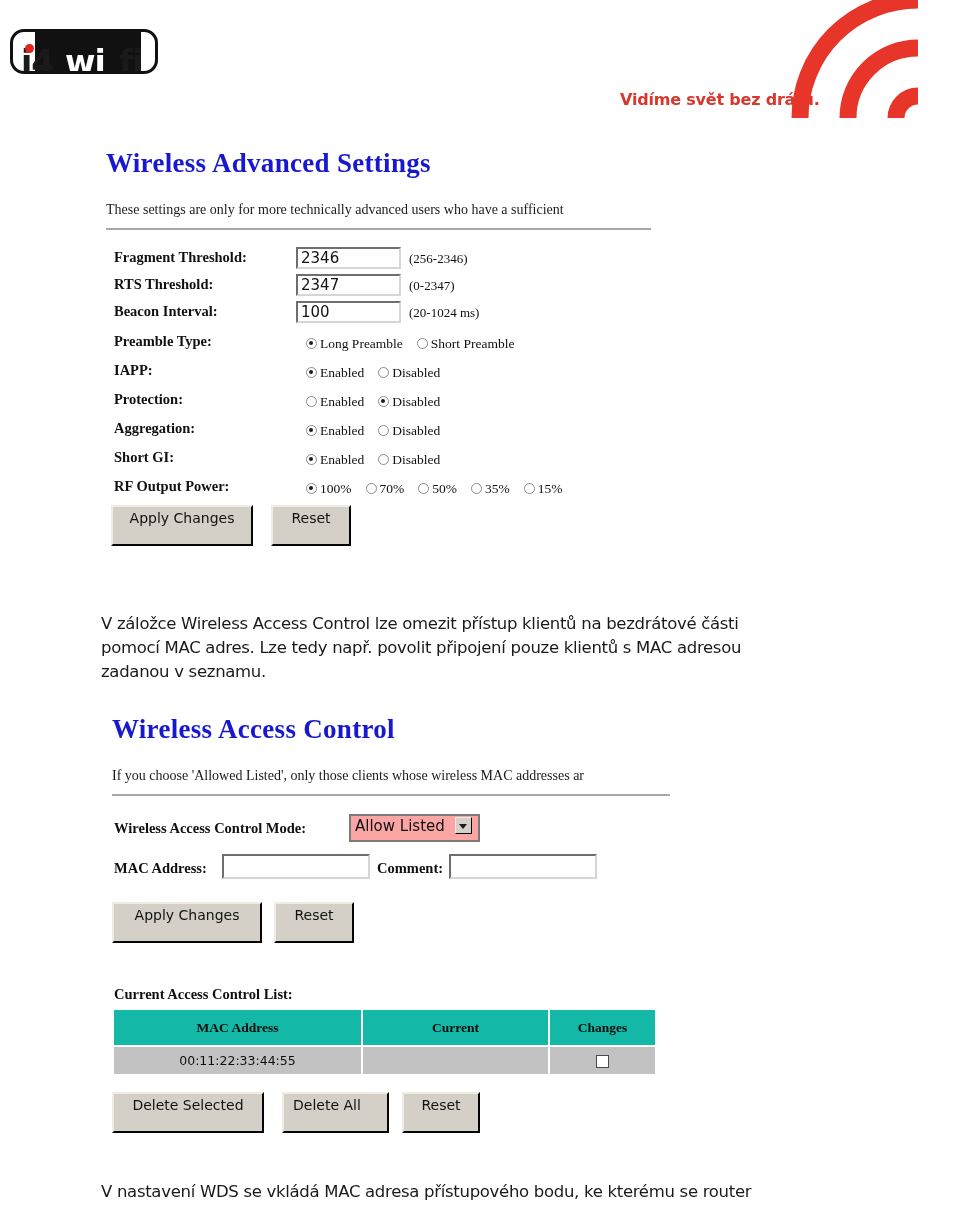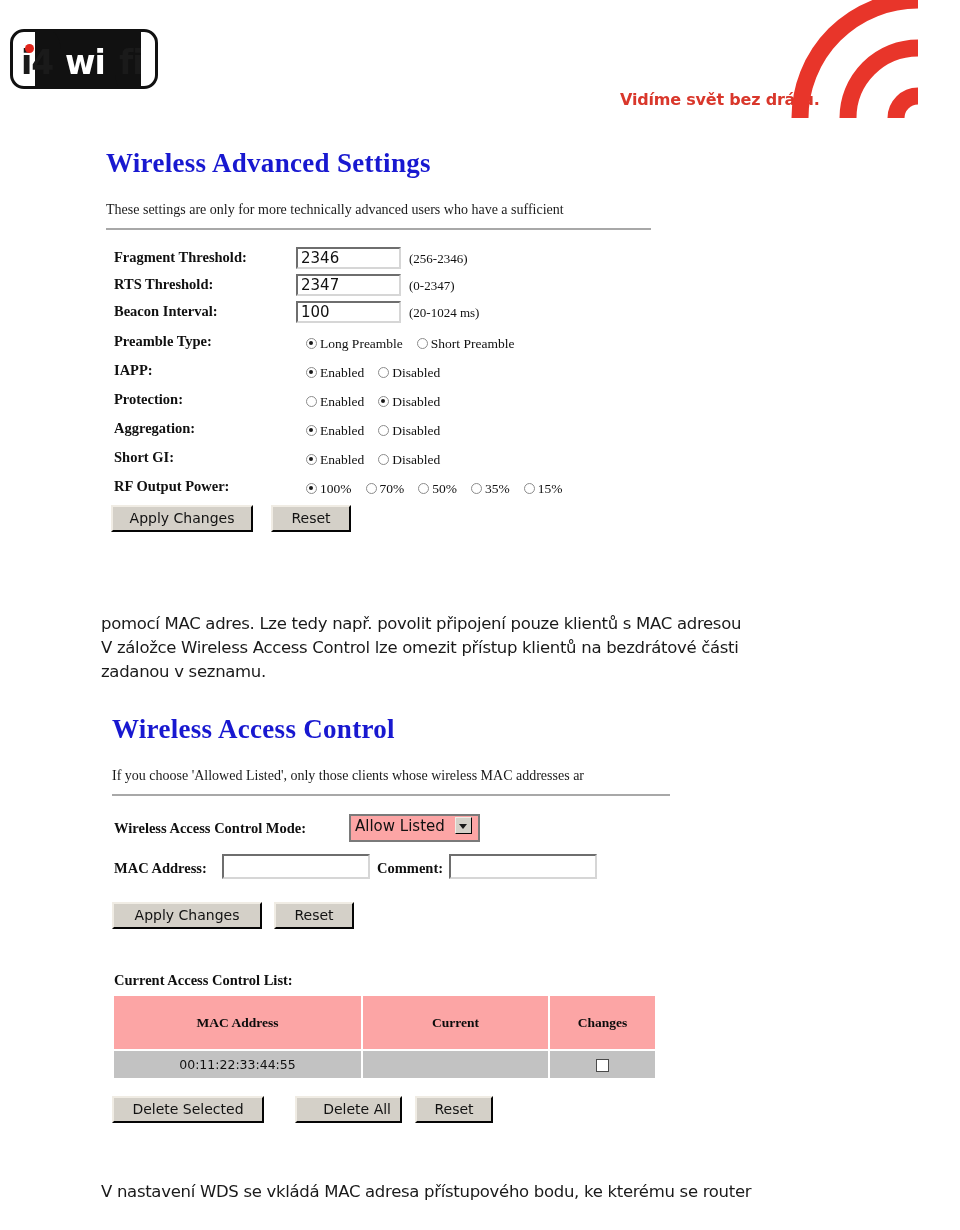"i4" #logo-box { height: 60px -> 45px }
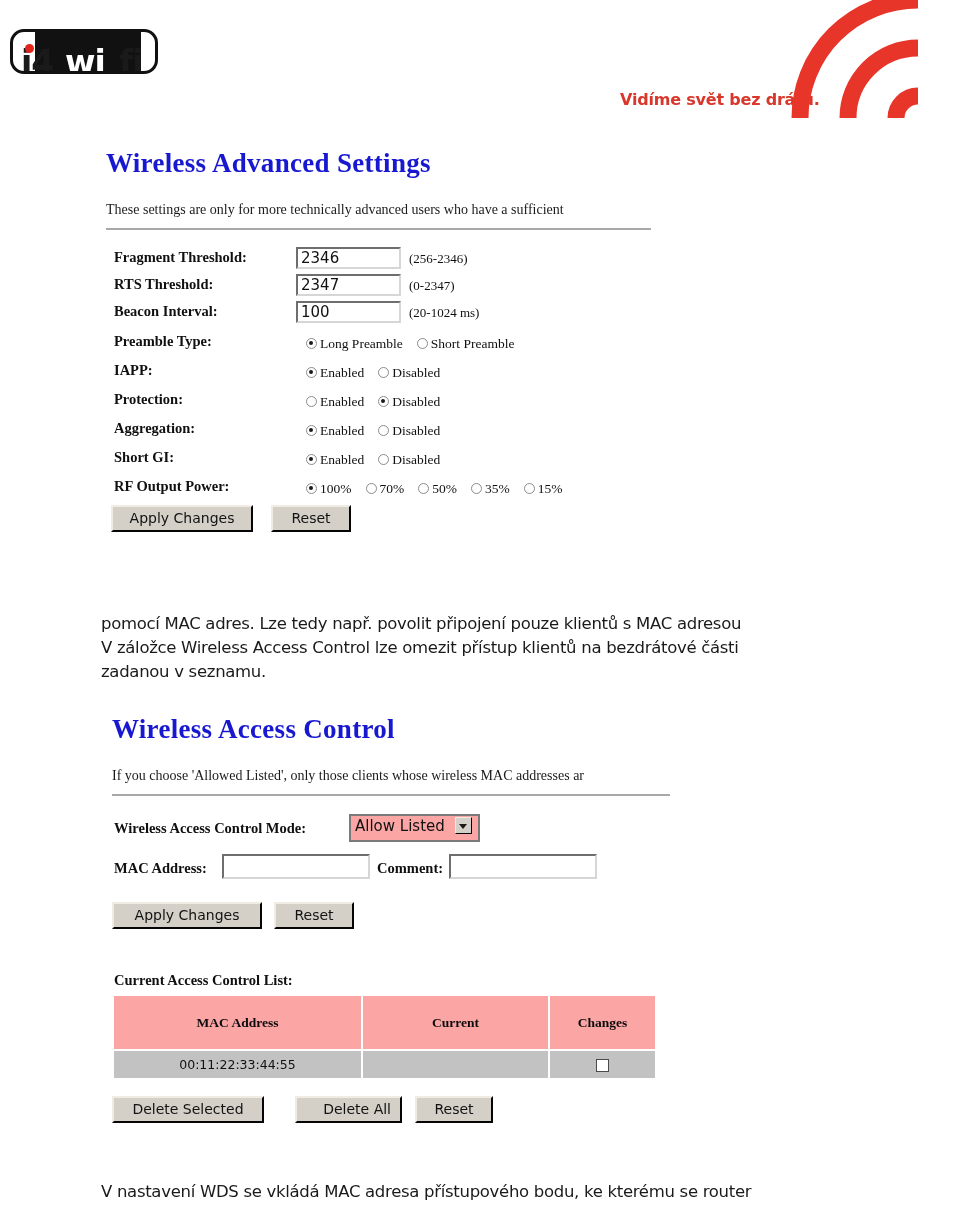"Apply Changes" .btn { padding: 2px 9px 3px 9px -> 2px 9px 17px 9px }
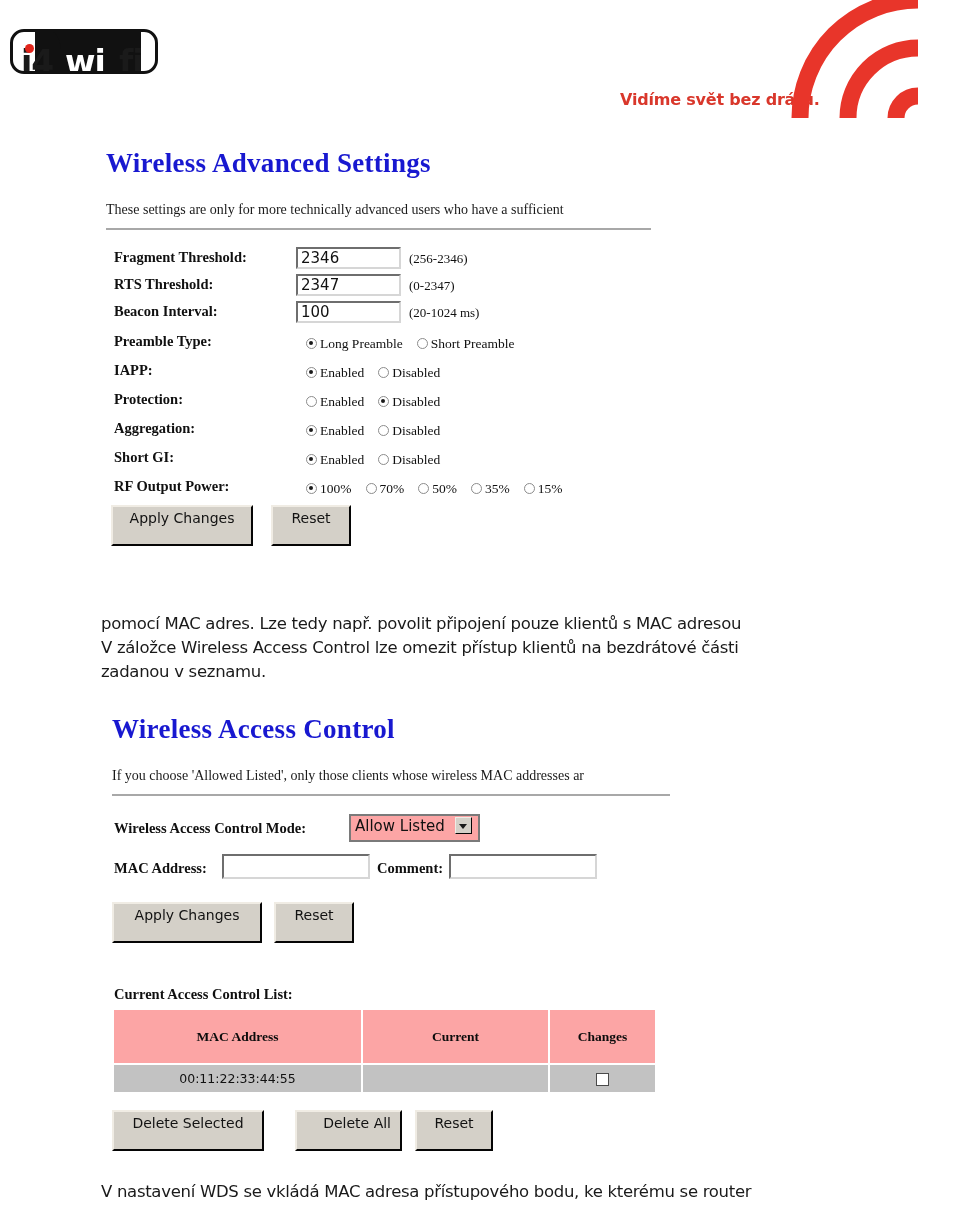"pomocí MAC adres. Lze tedy" div { order: before "V záložce Wireless Access Control" -> after "V záložce Wireless Access Control" }
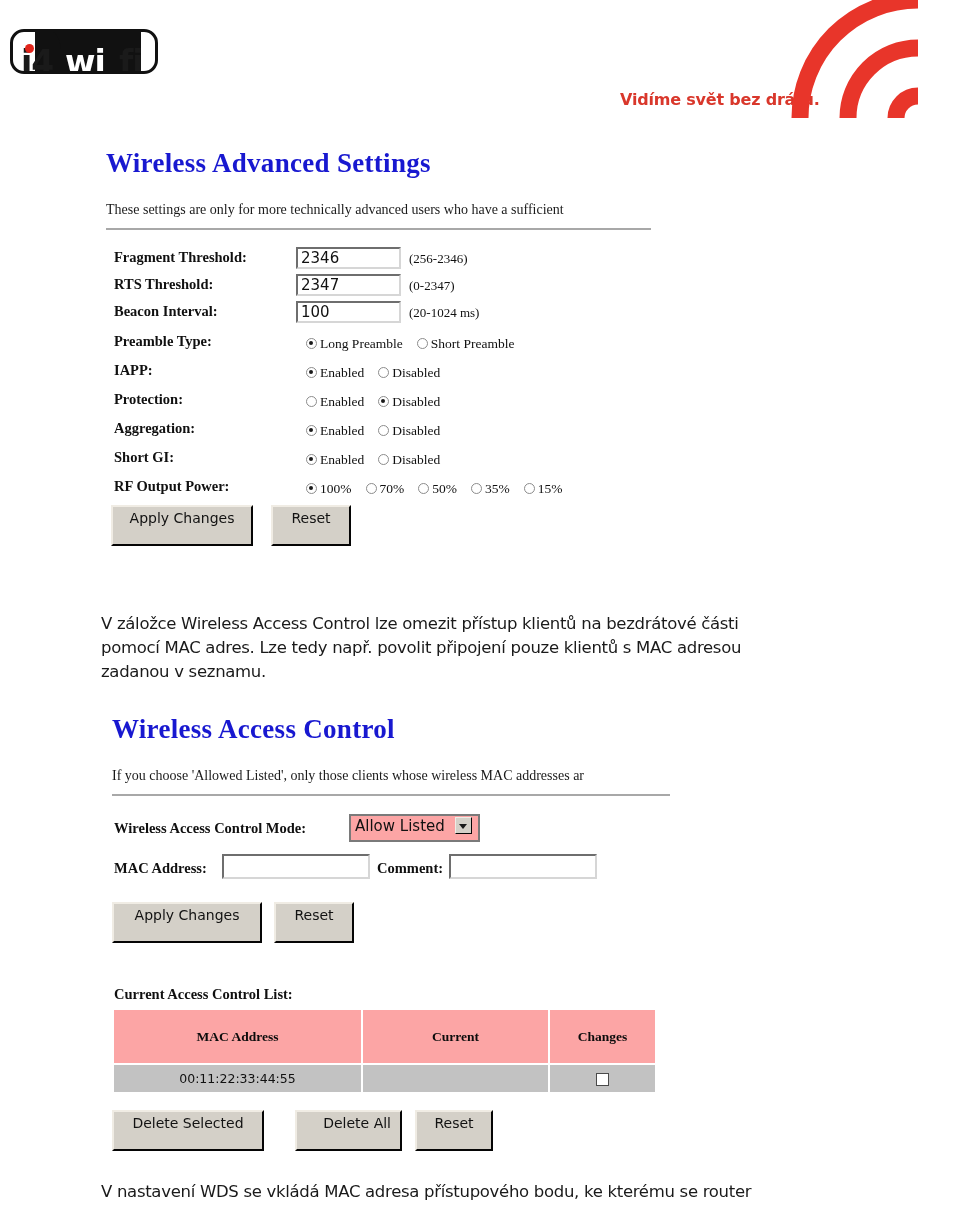"MAC Address" #acl-table th { background: #fca5a5 -> #14b8a6; padding: 16px -> 7px }
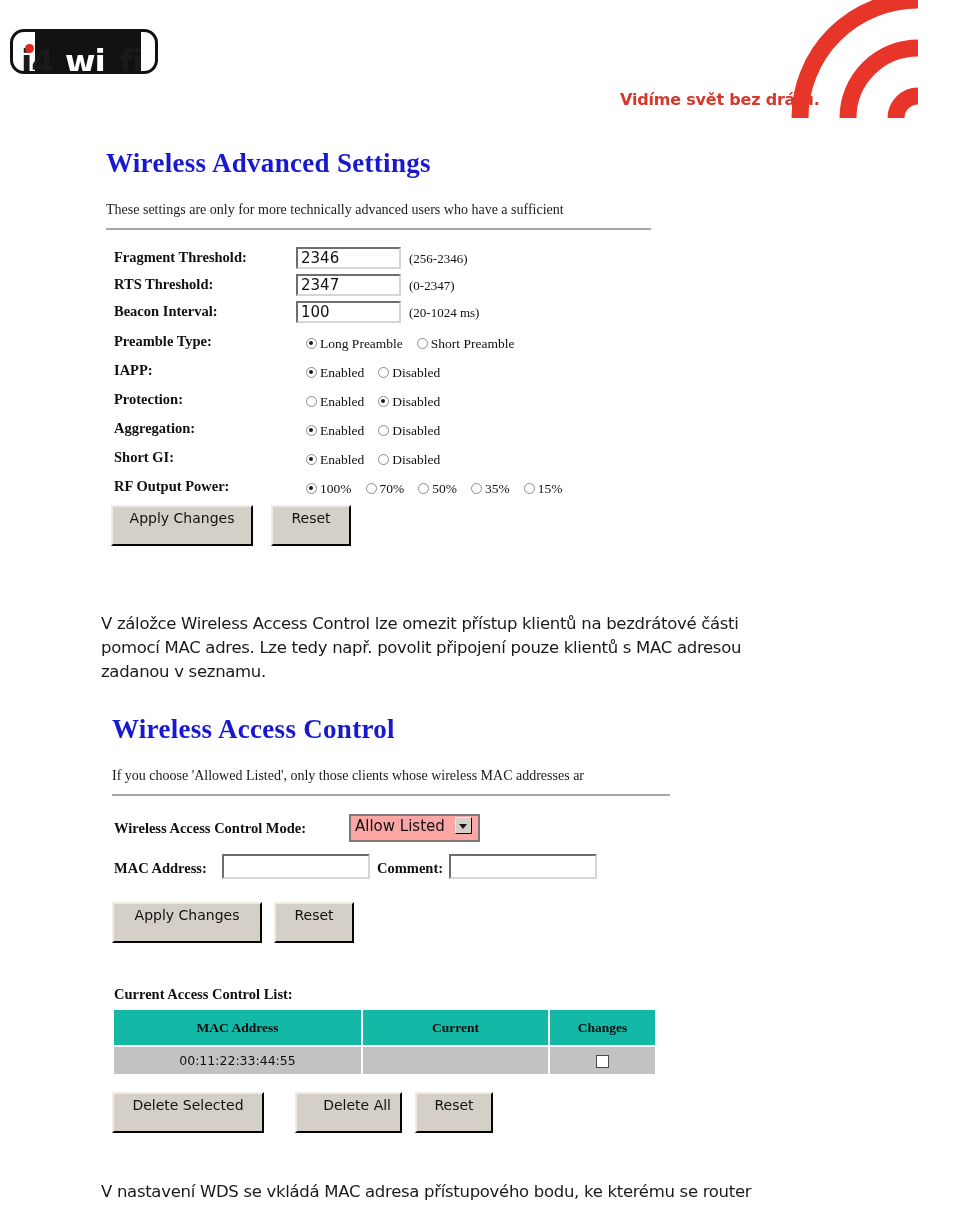"Delete All" span.btn { margin-left: 27px -> 14px; text-align: right -> left }
